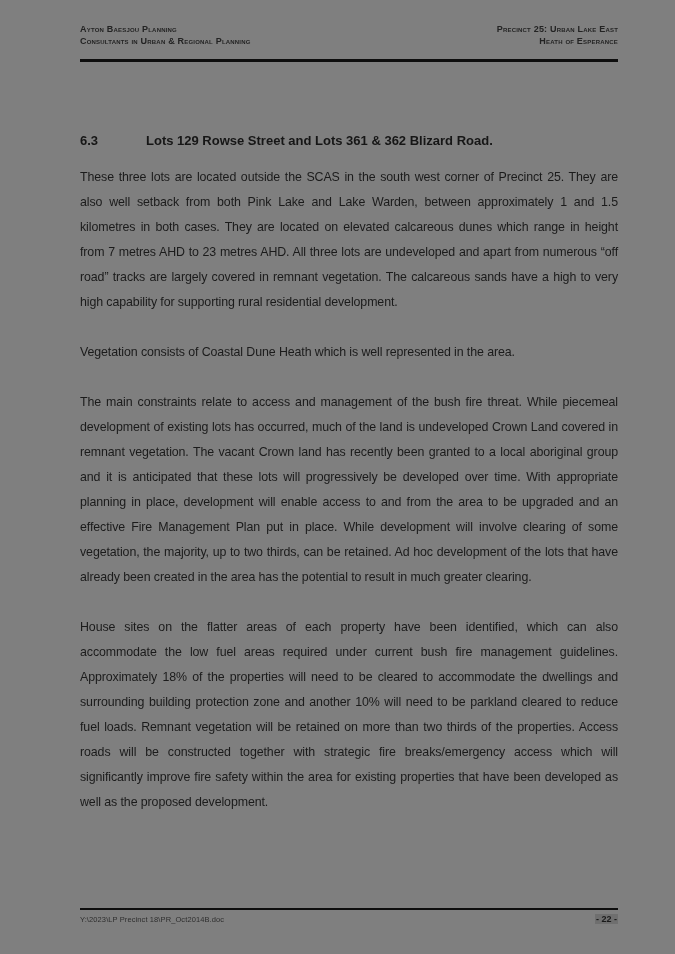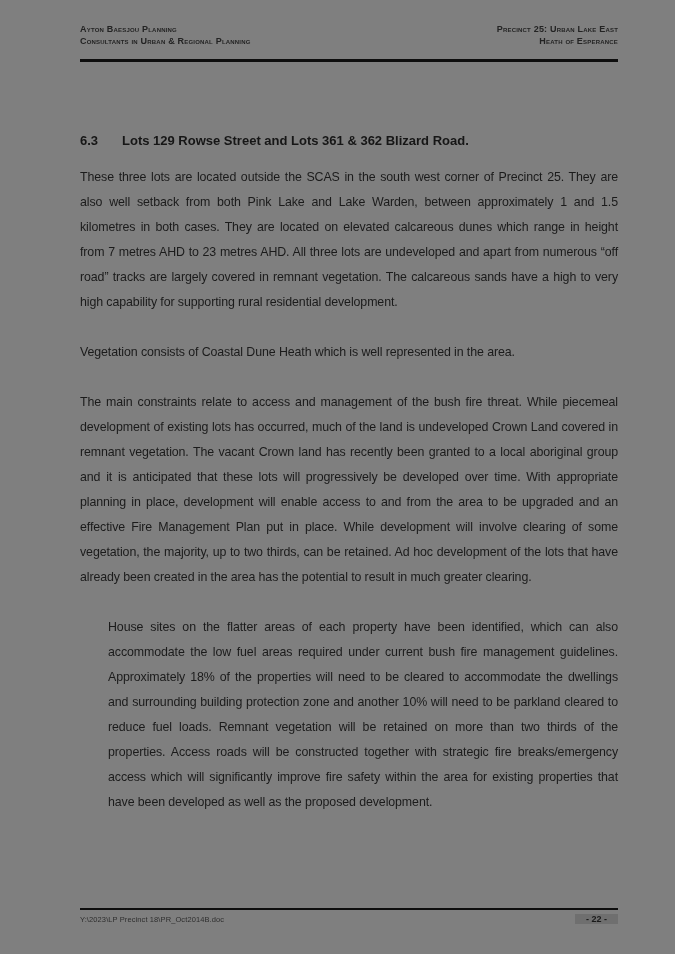"6.3" .section-heading { gap: none -> 24px }
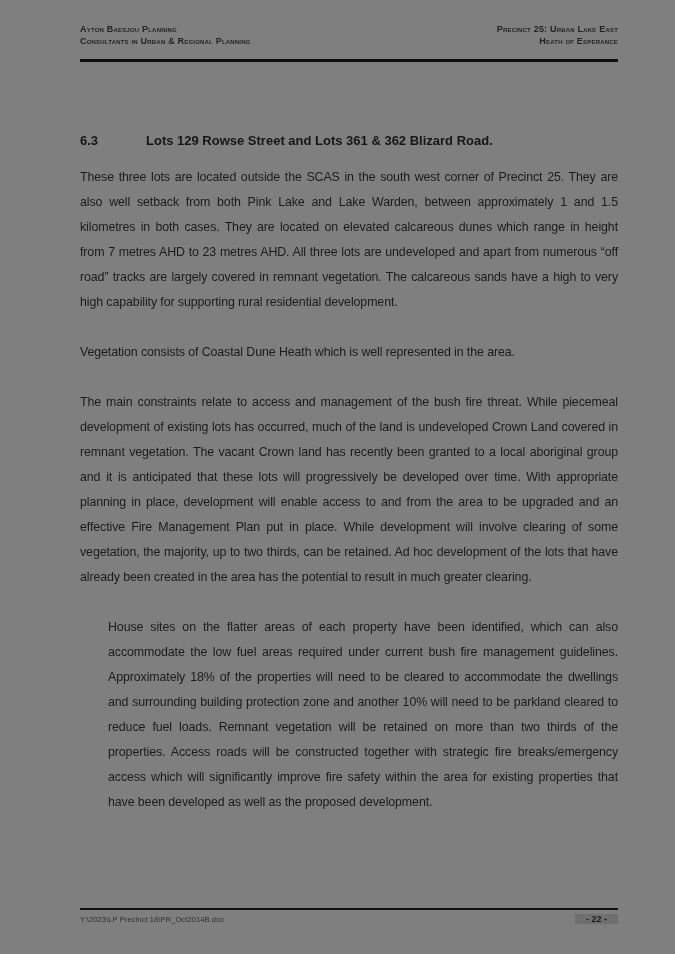"House sites on the flatter" .content p:last-child { margin-left: 28px -> none }
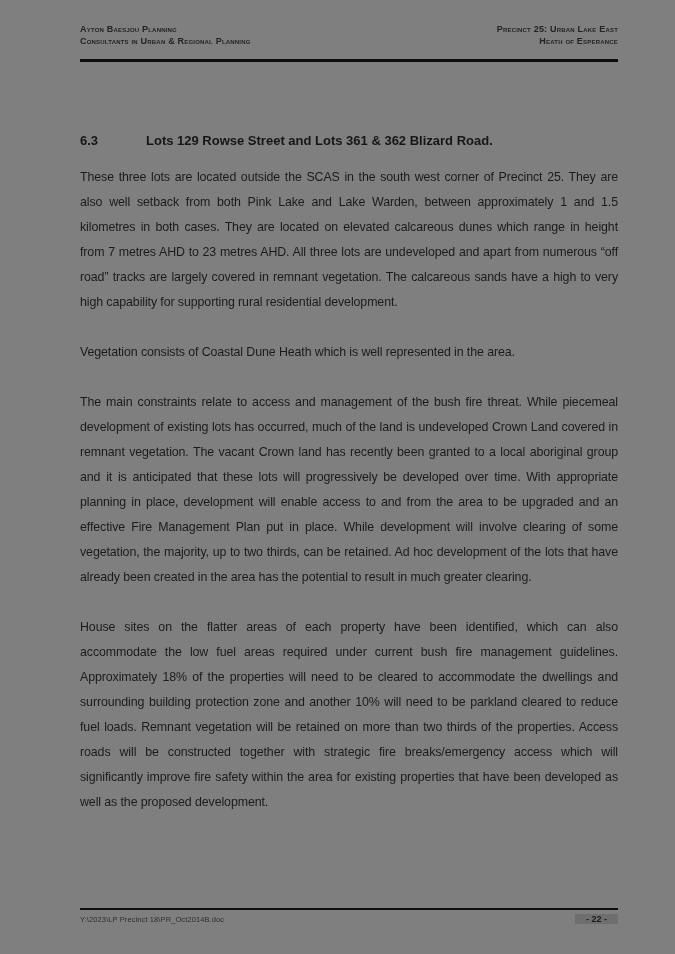"- 22 -" .page-number { padding: 0 11px -> 0 1px }
